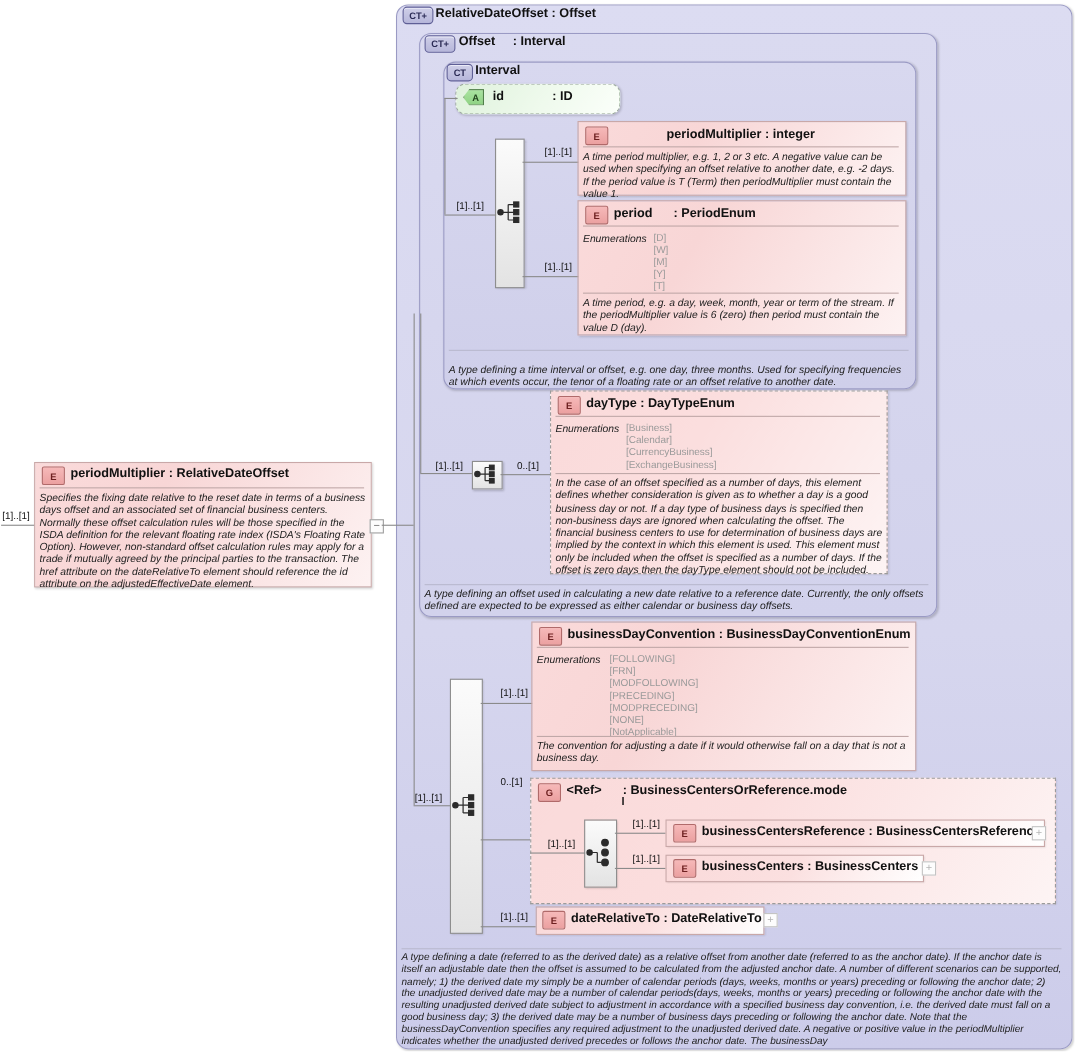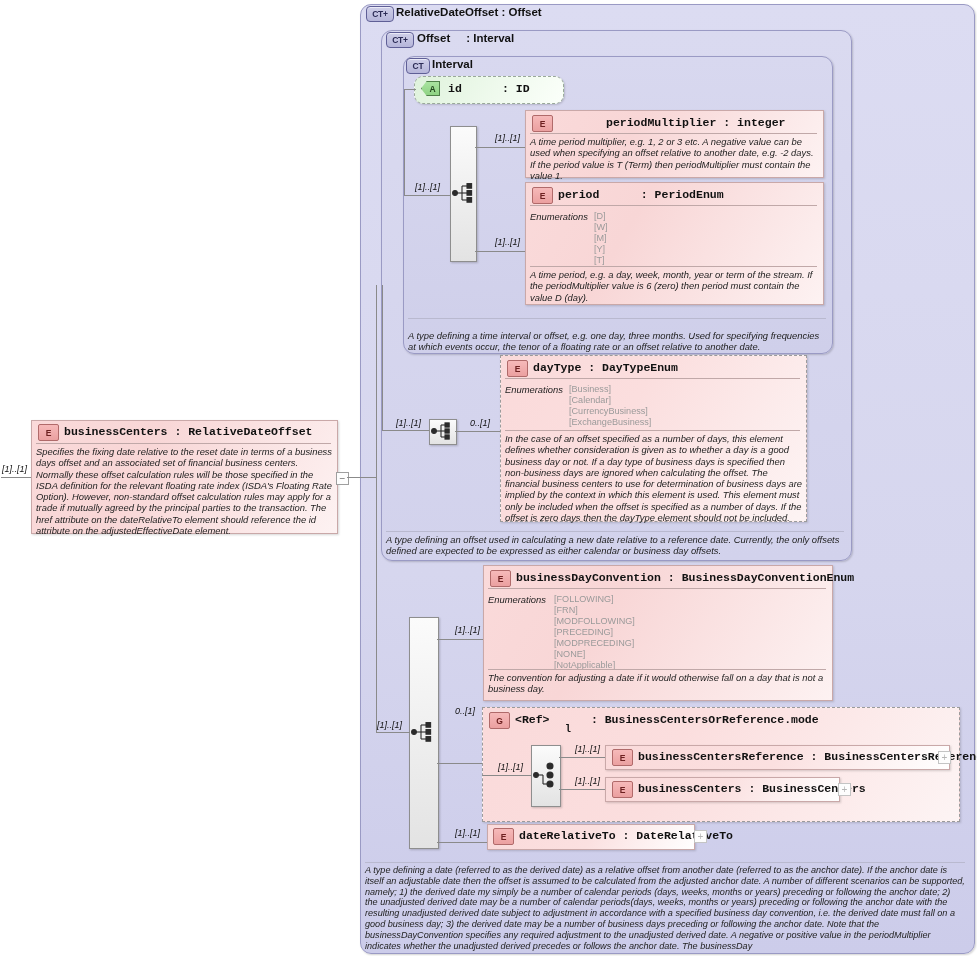"id" .e-title { font-family: Liberation Mono, monospace -> none }
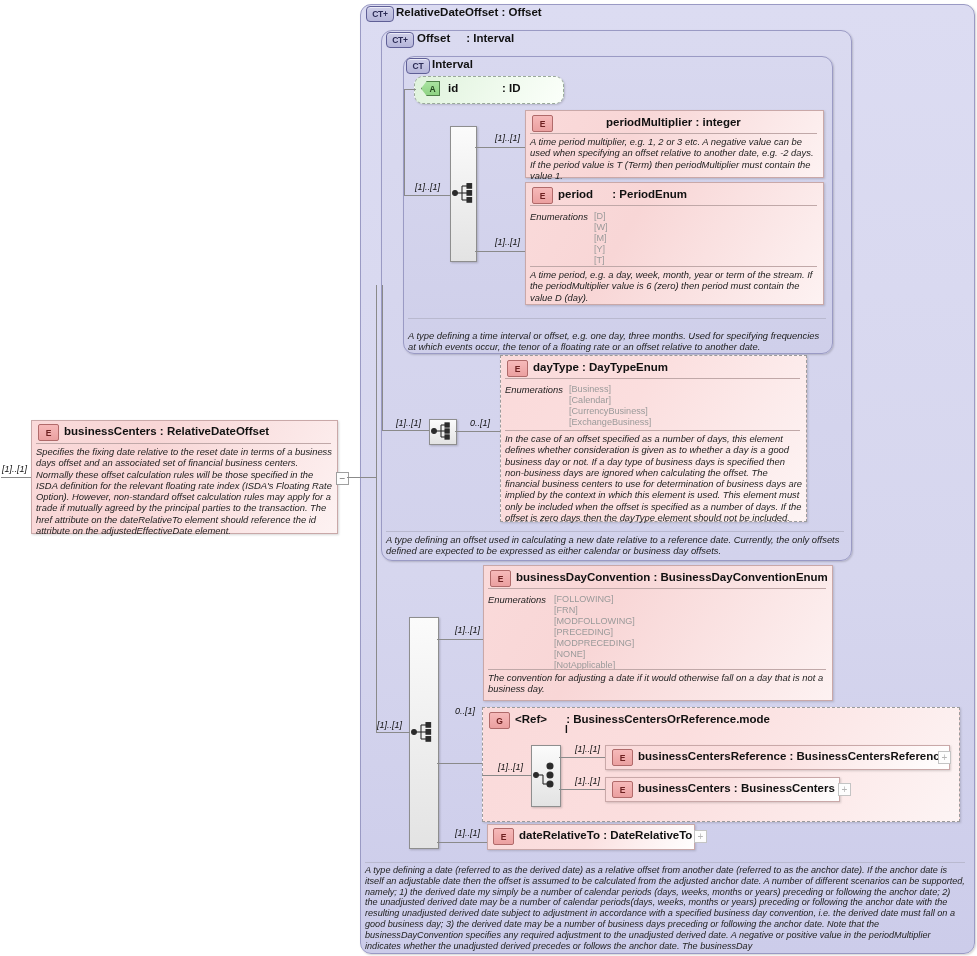"[1]..[1]" .card { font-style: italic -> none }
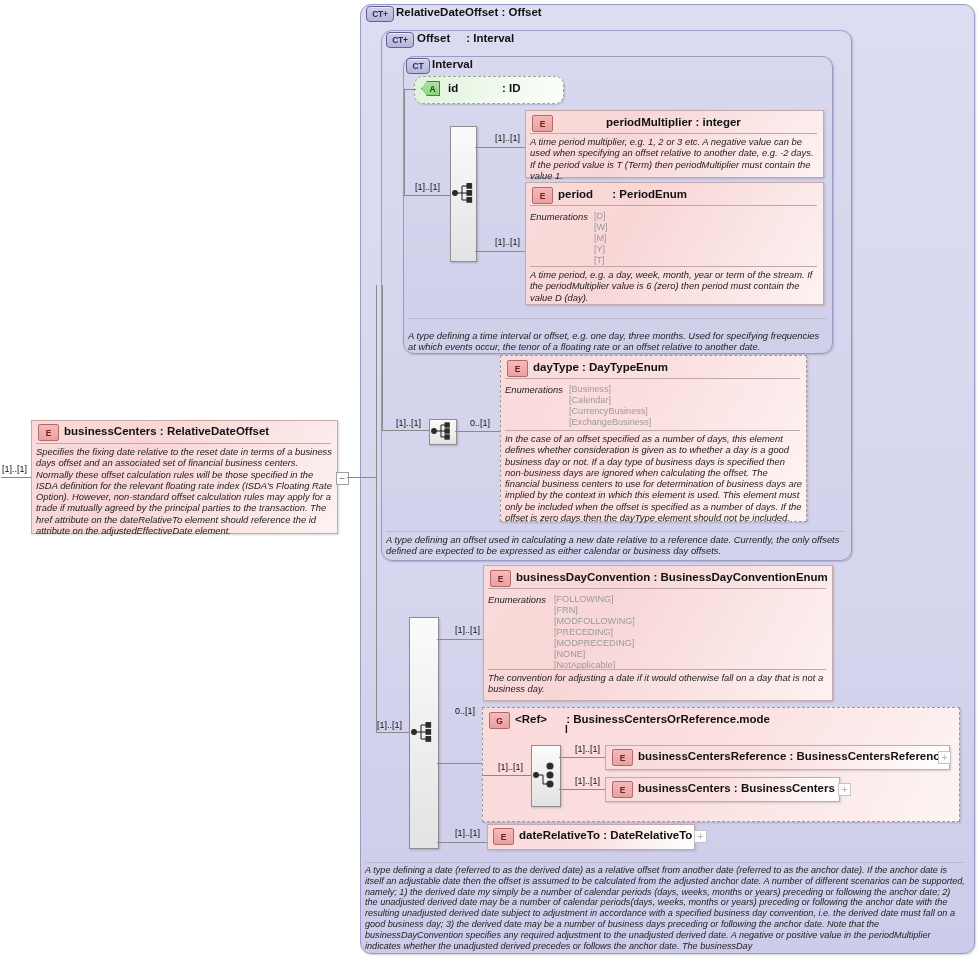"businessCenters : RelativeDateOffset" div.e-title { text: businessCenters -> periodMultiplier }
